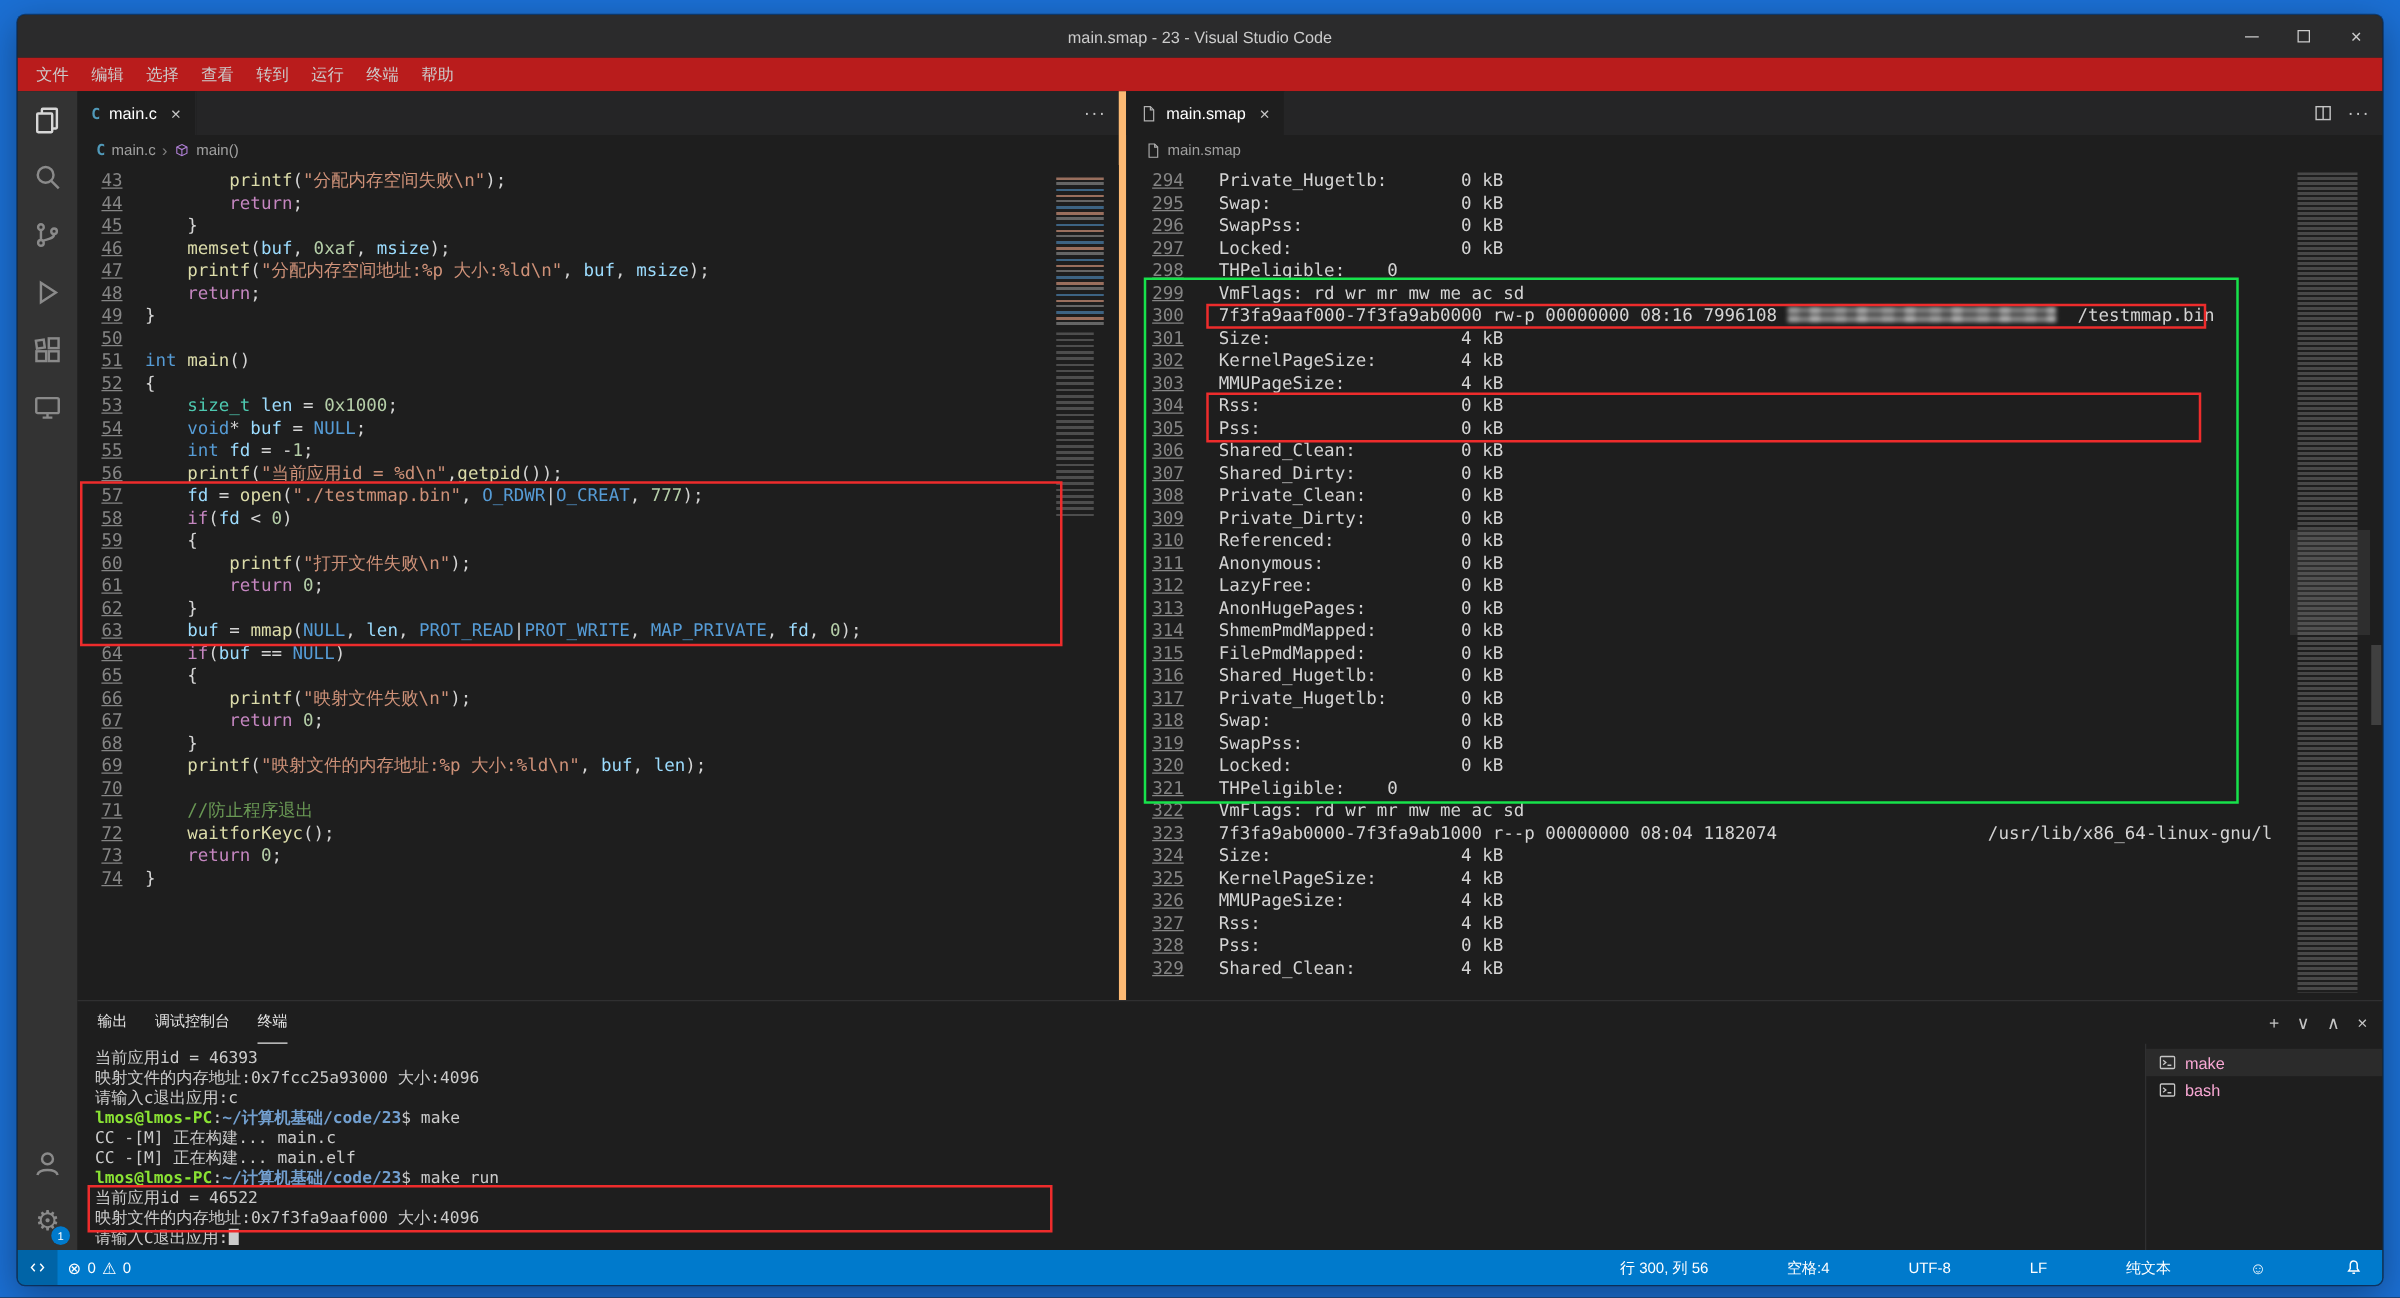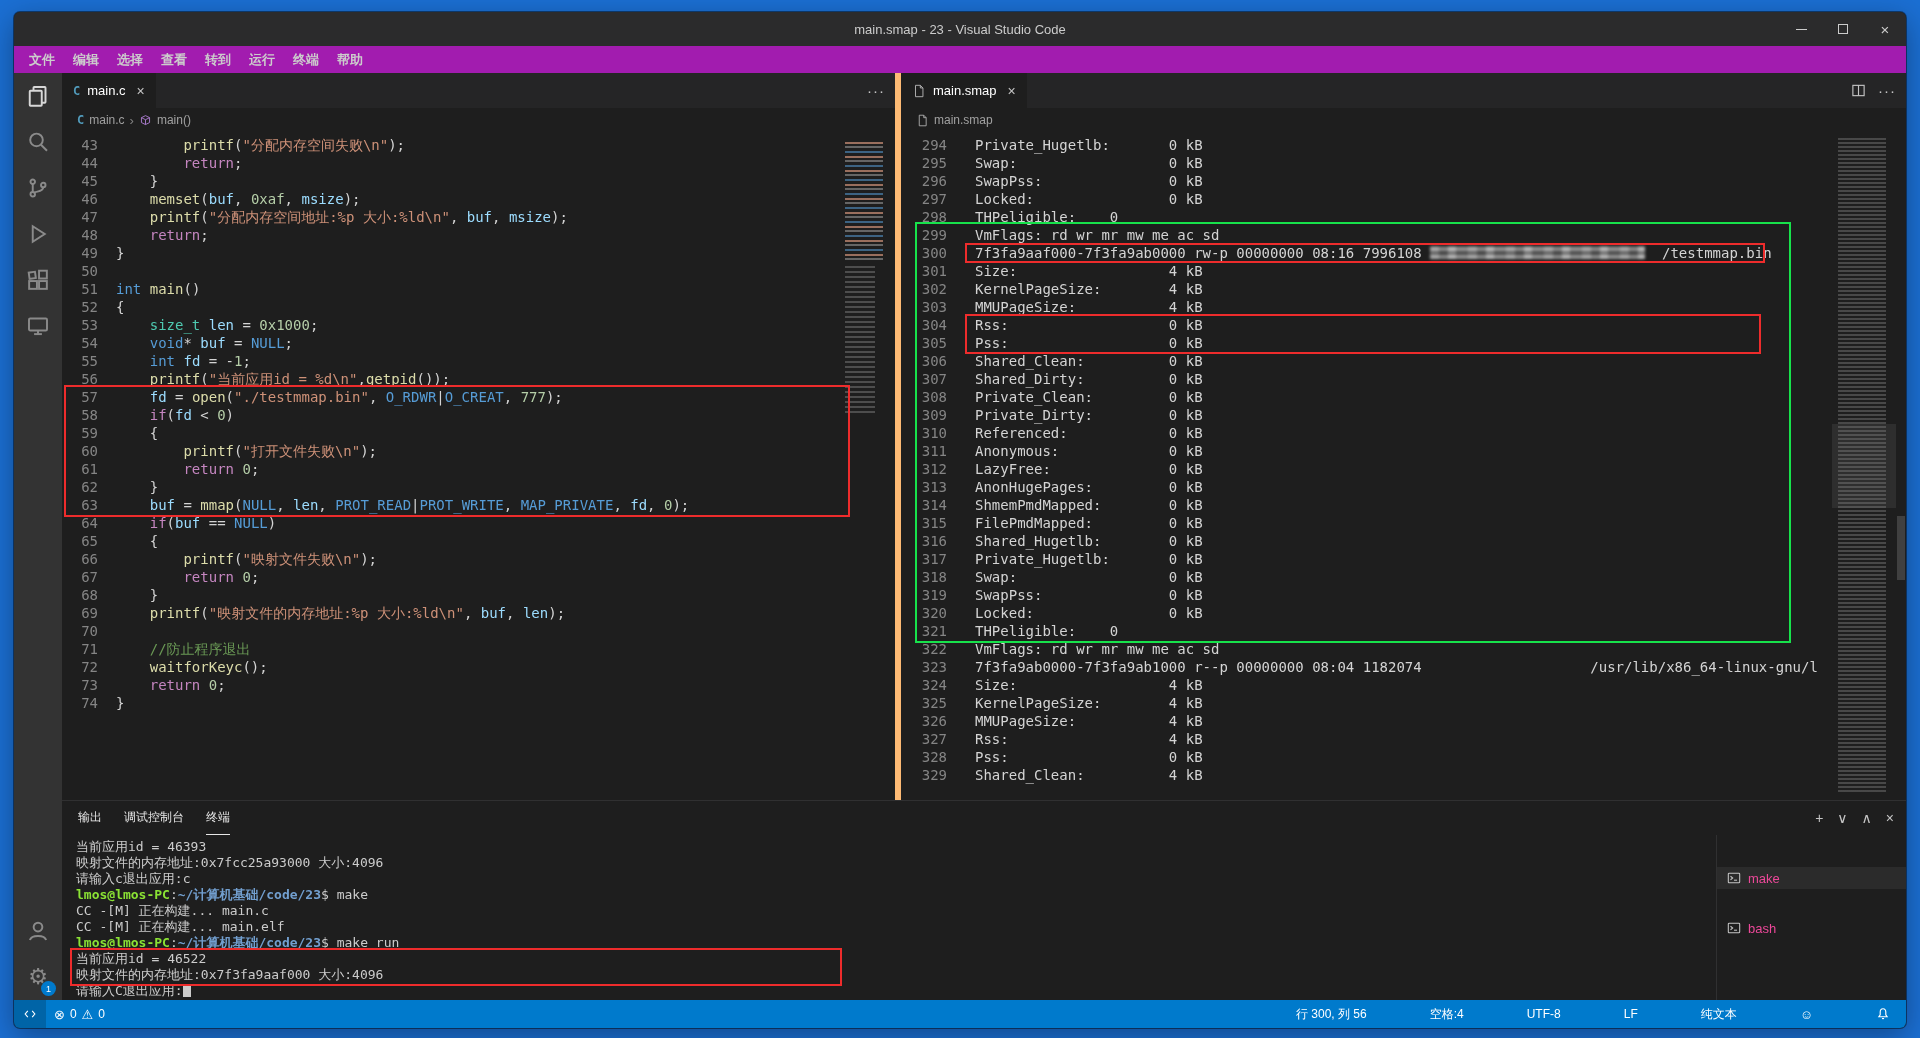"文件" .menubar { background: #a21caf -> #b91c1c; font-weight: bold -> none }
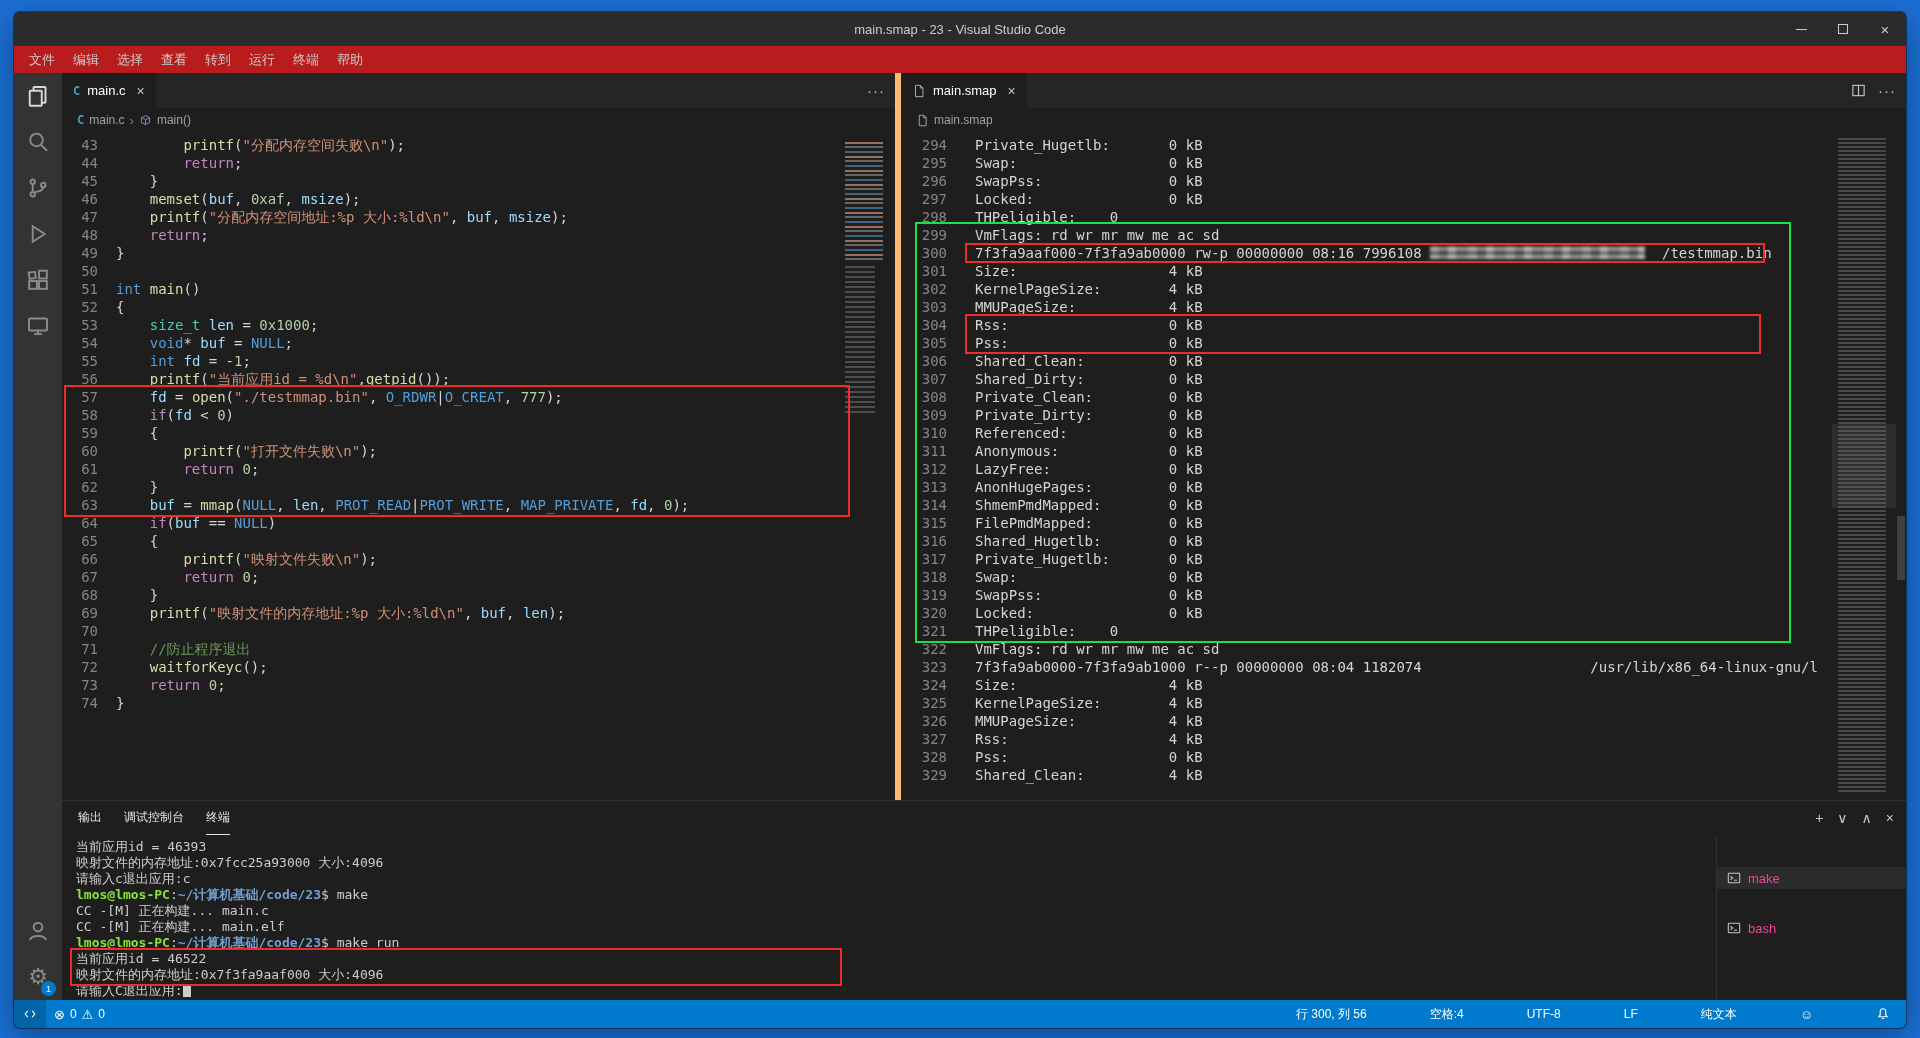"43" .gutter { text-decoration: none -> underline }
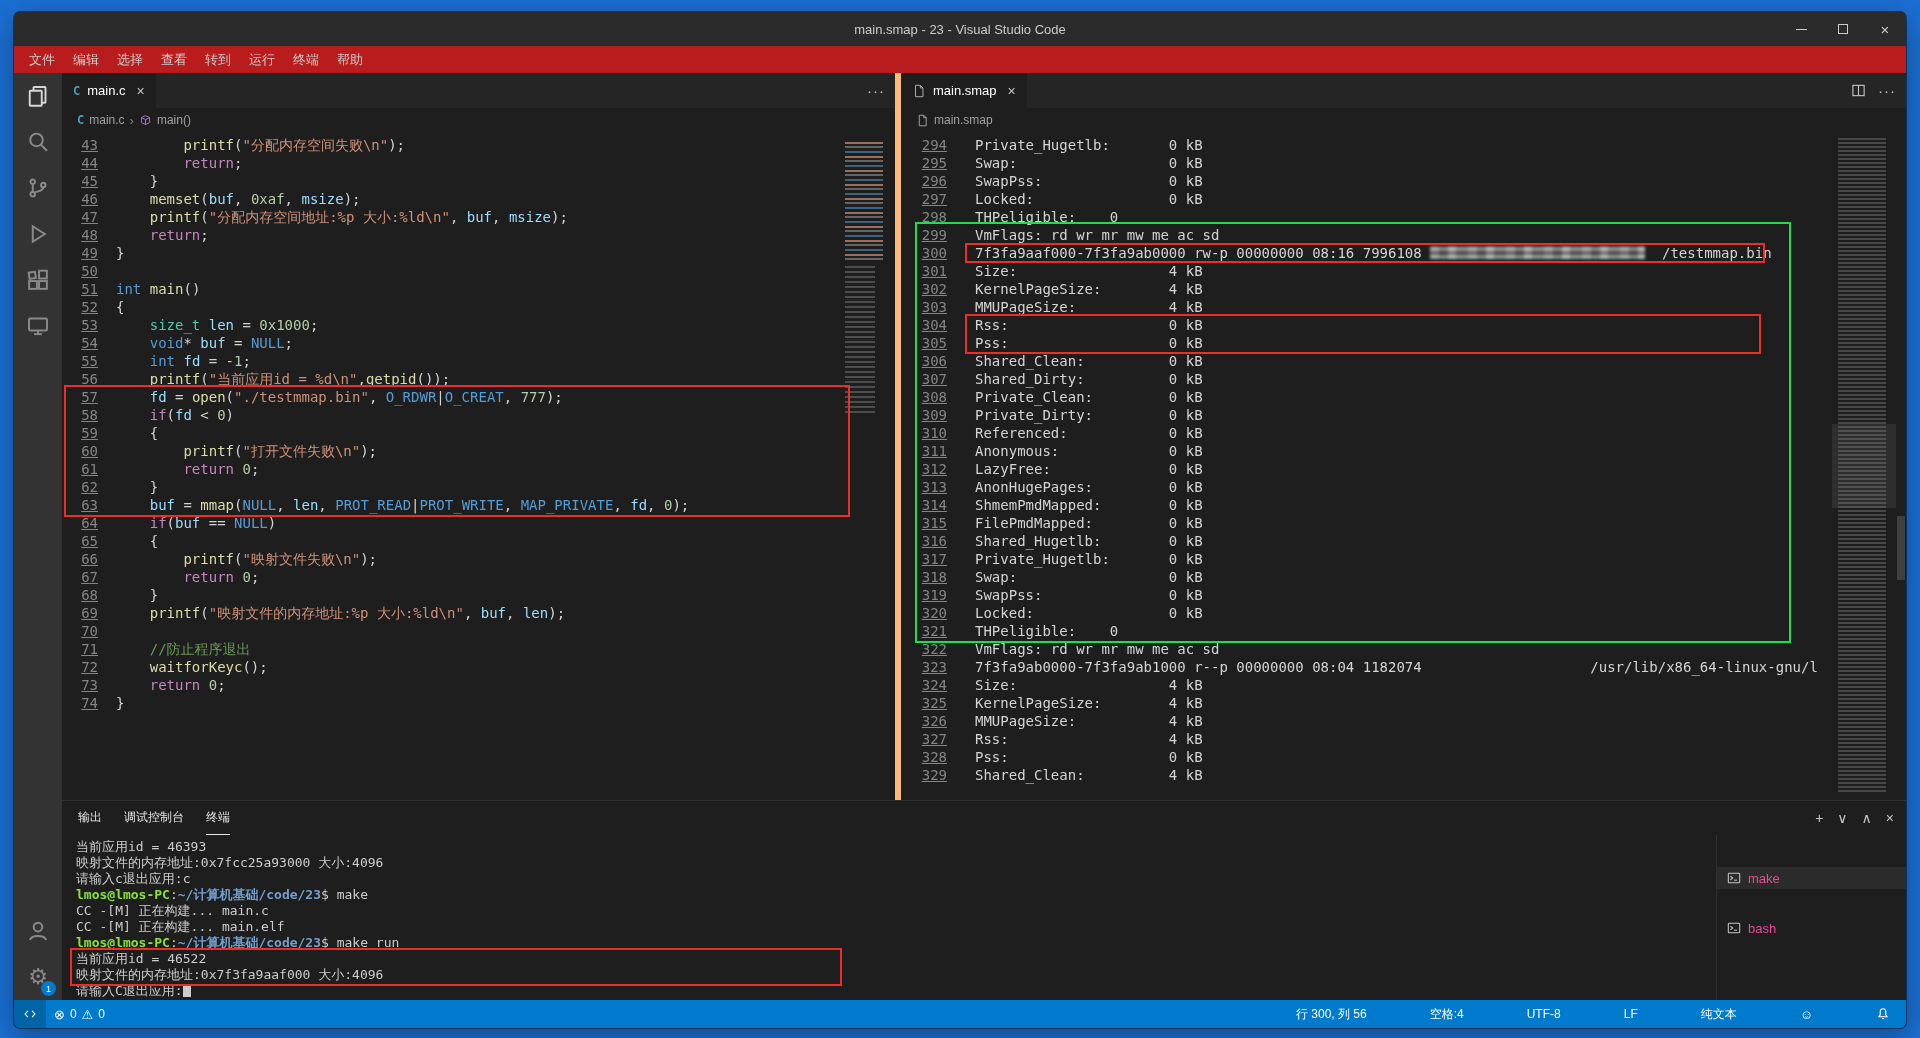"make" .term-item { color: #ec4899 -> #f9a8d4; margin-top: 28px -> none }
